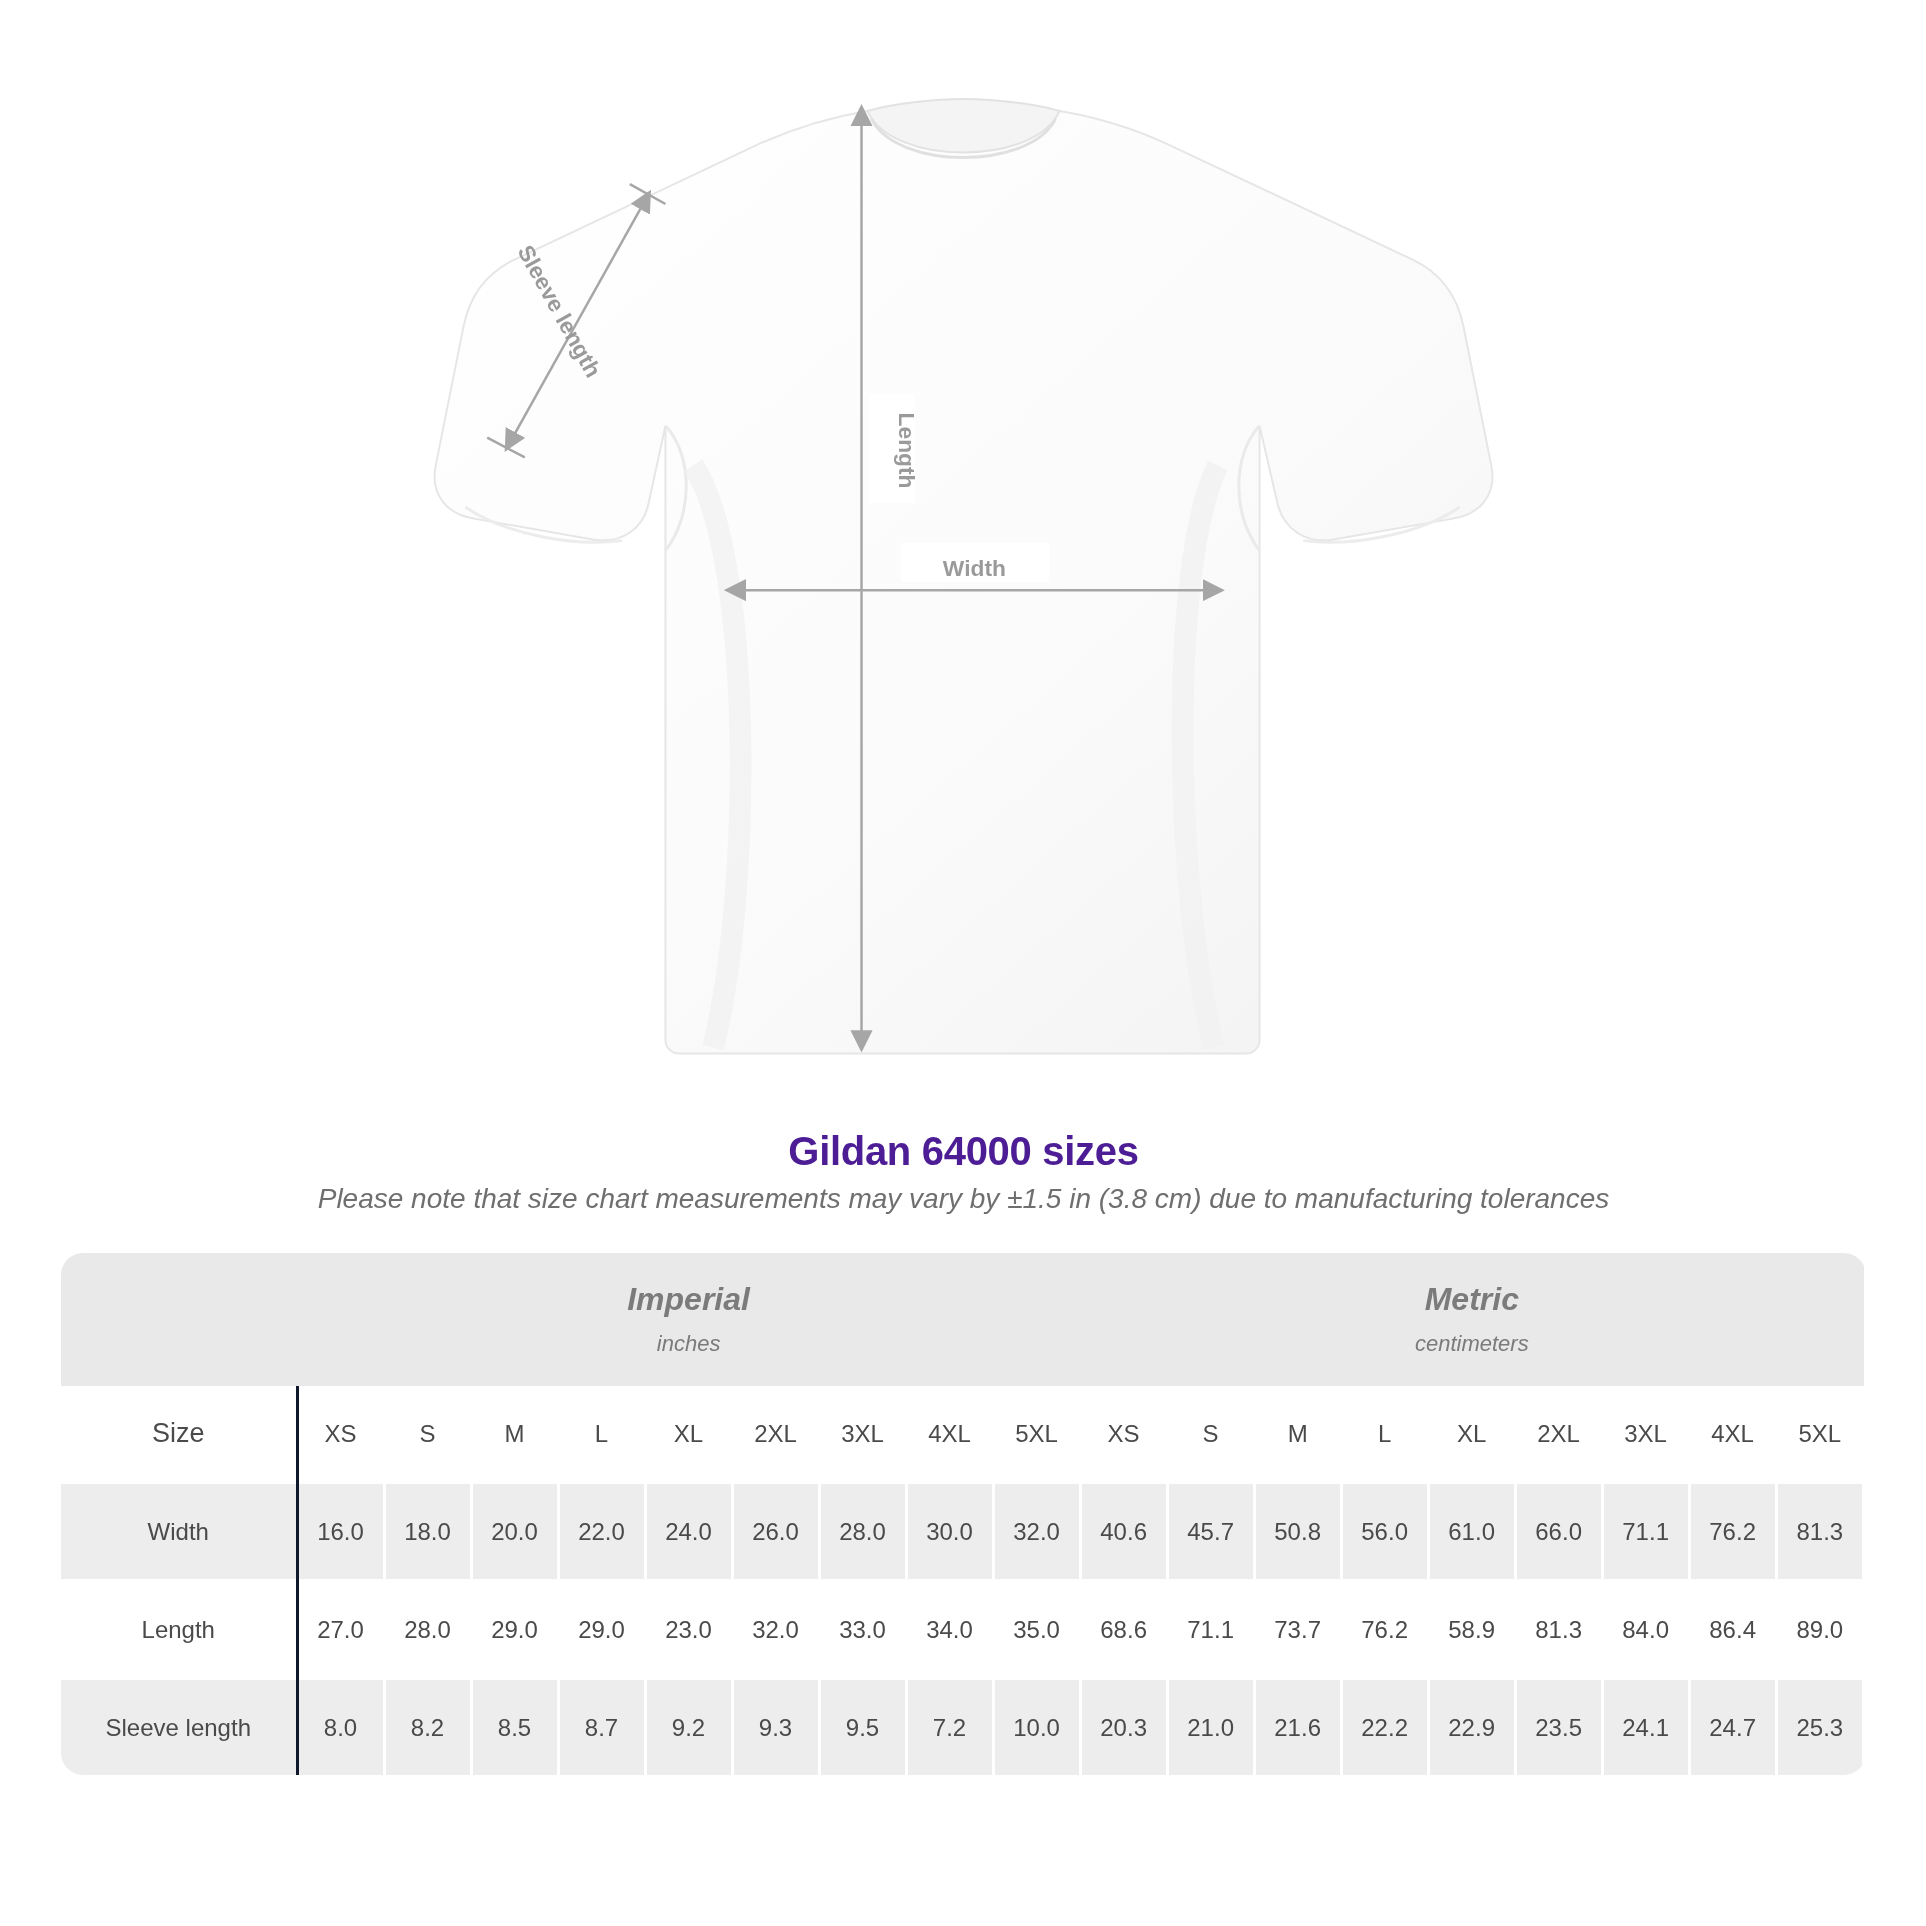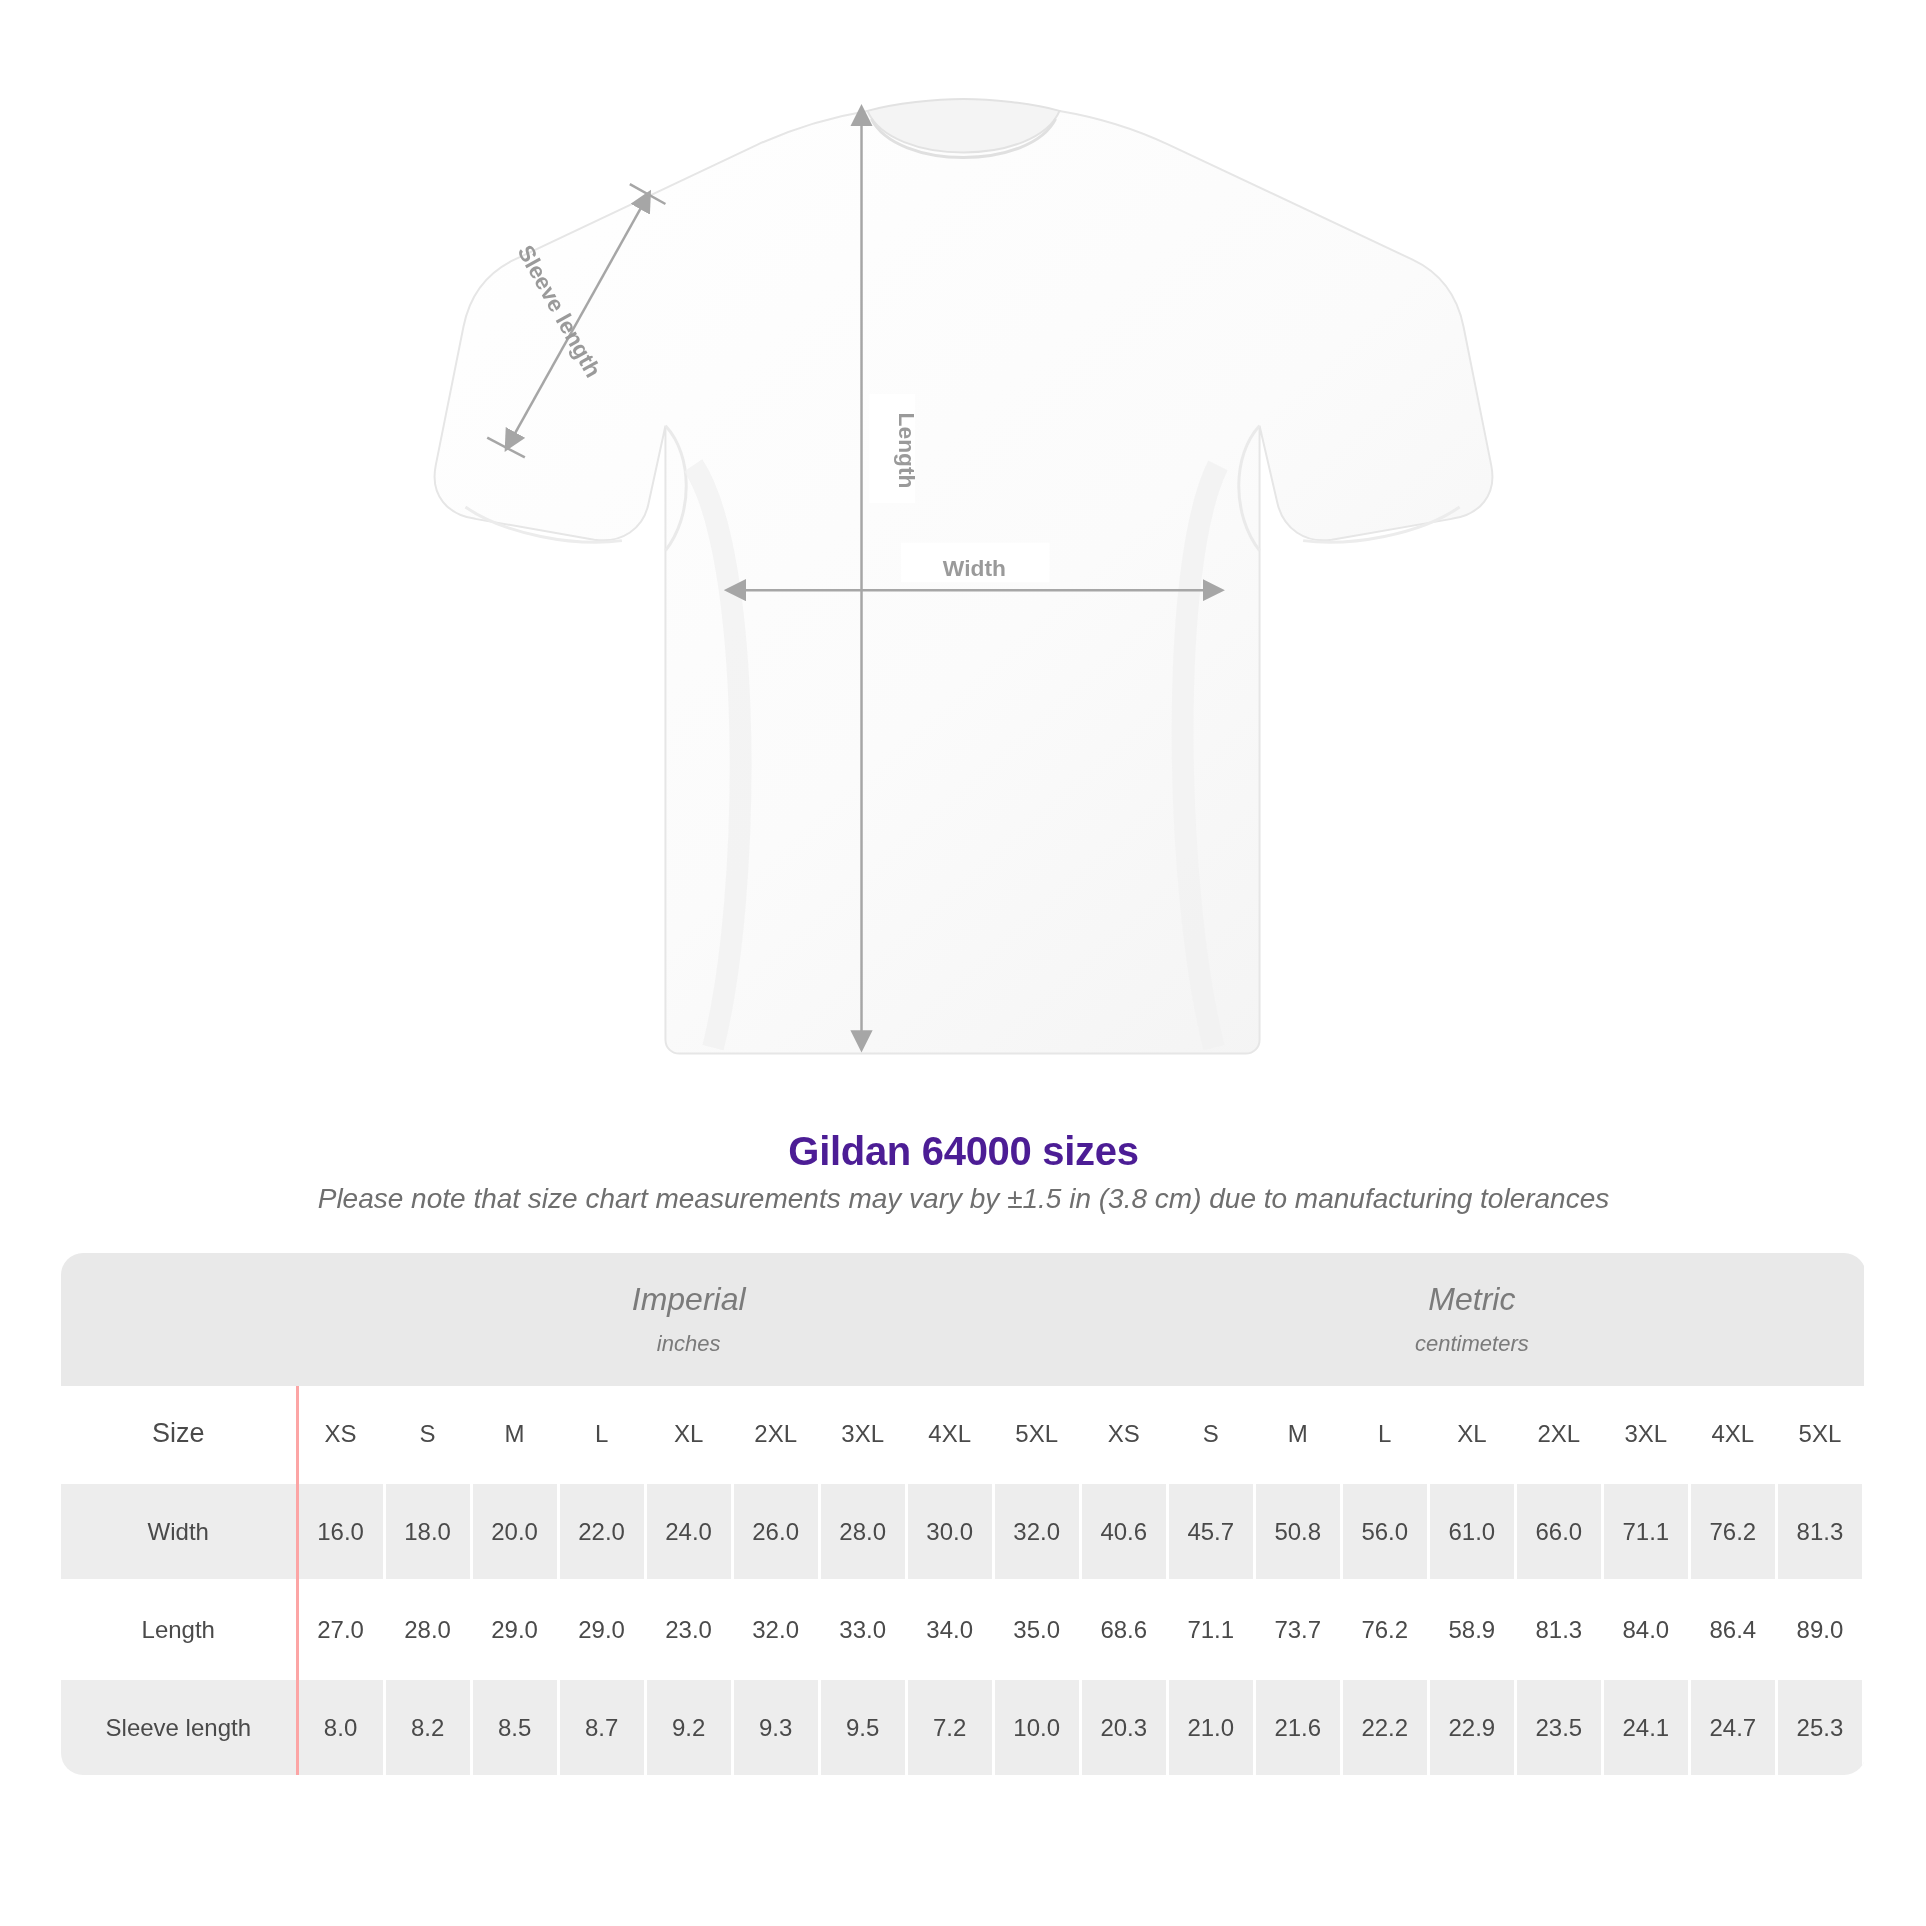"Imperial" .unit-name { font-weight: normal -> bold }
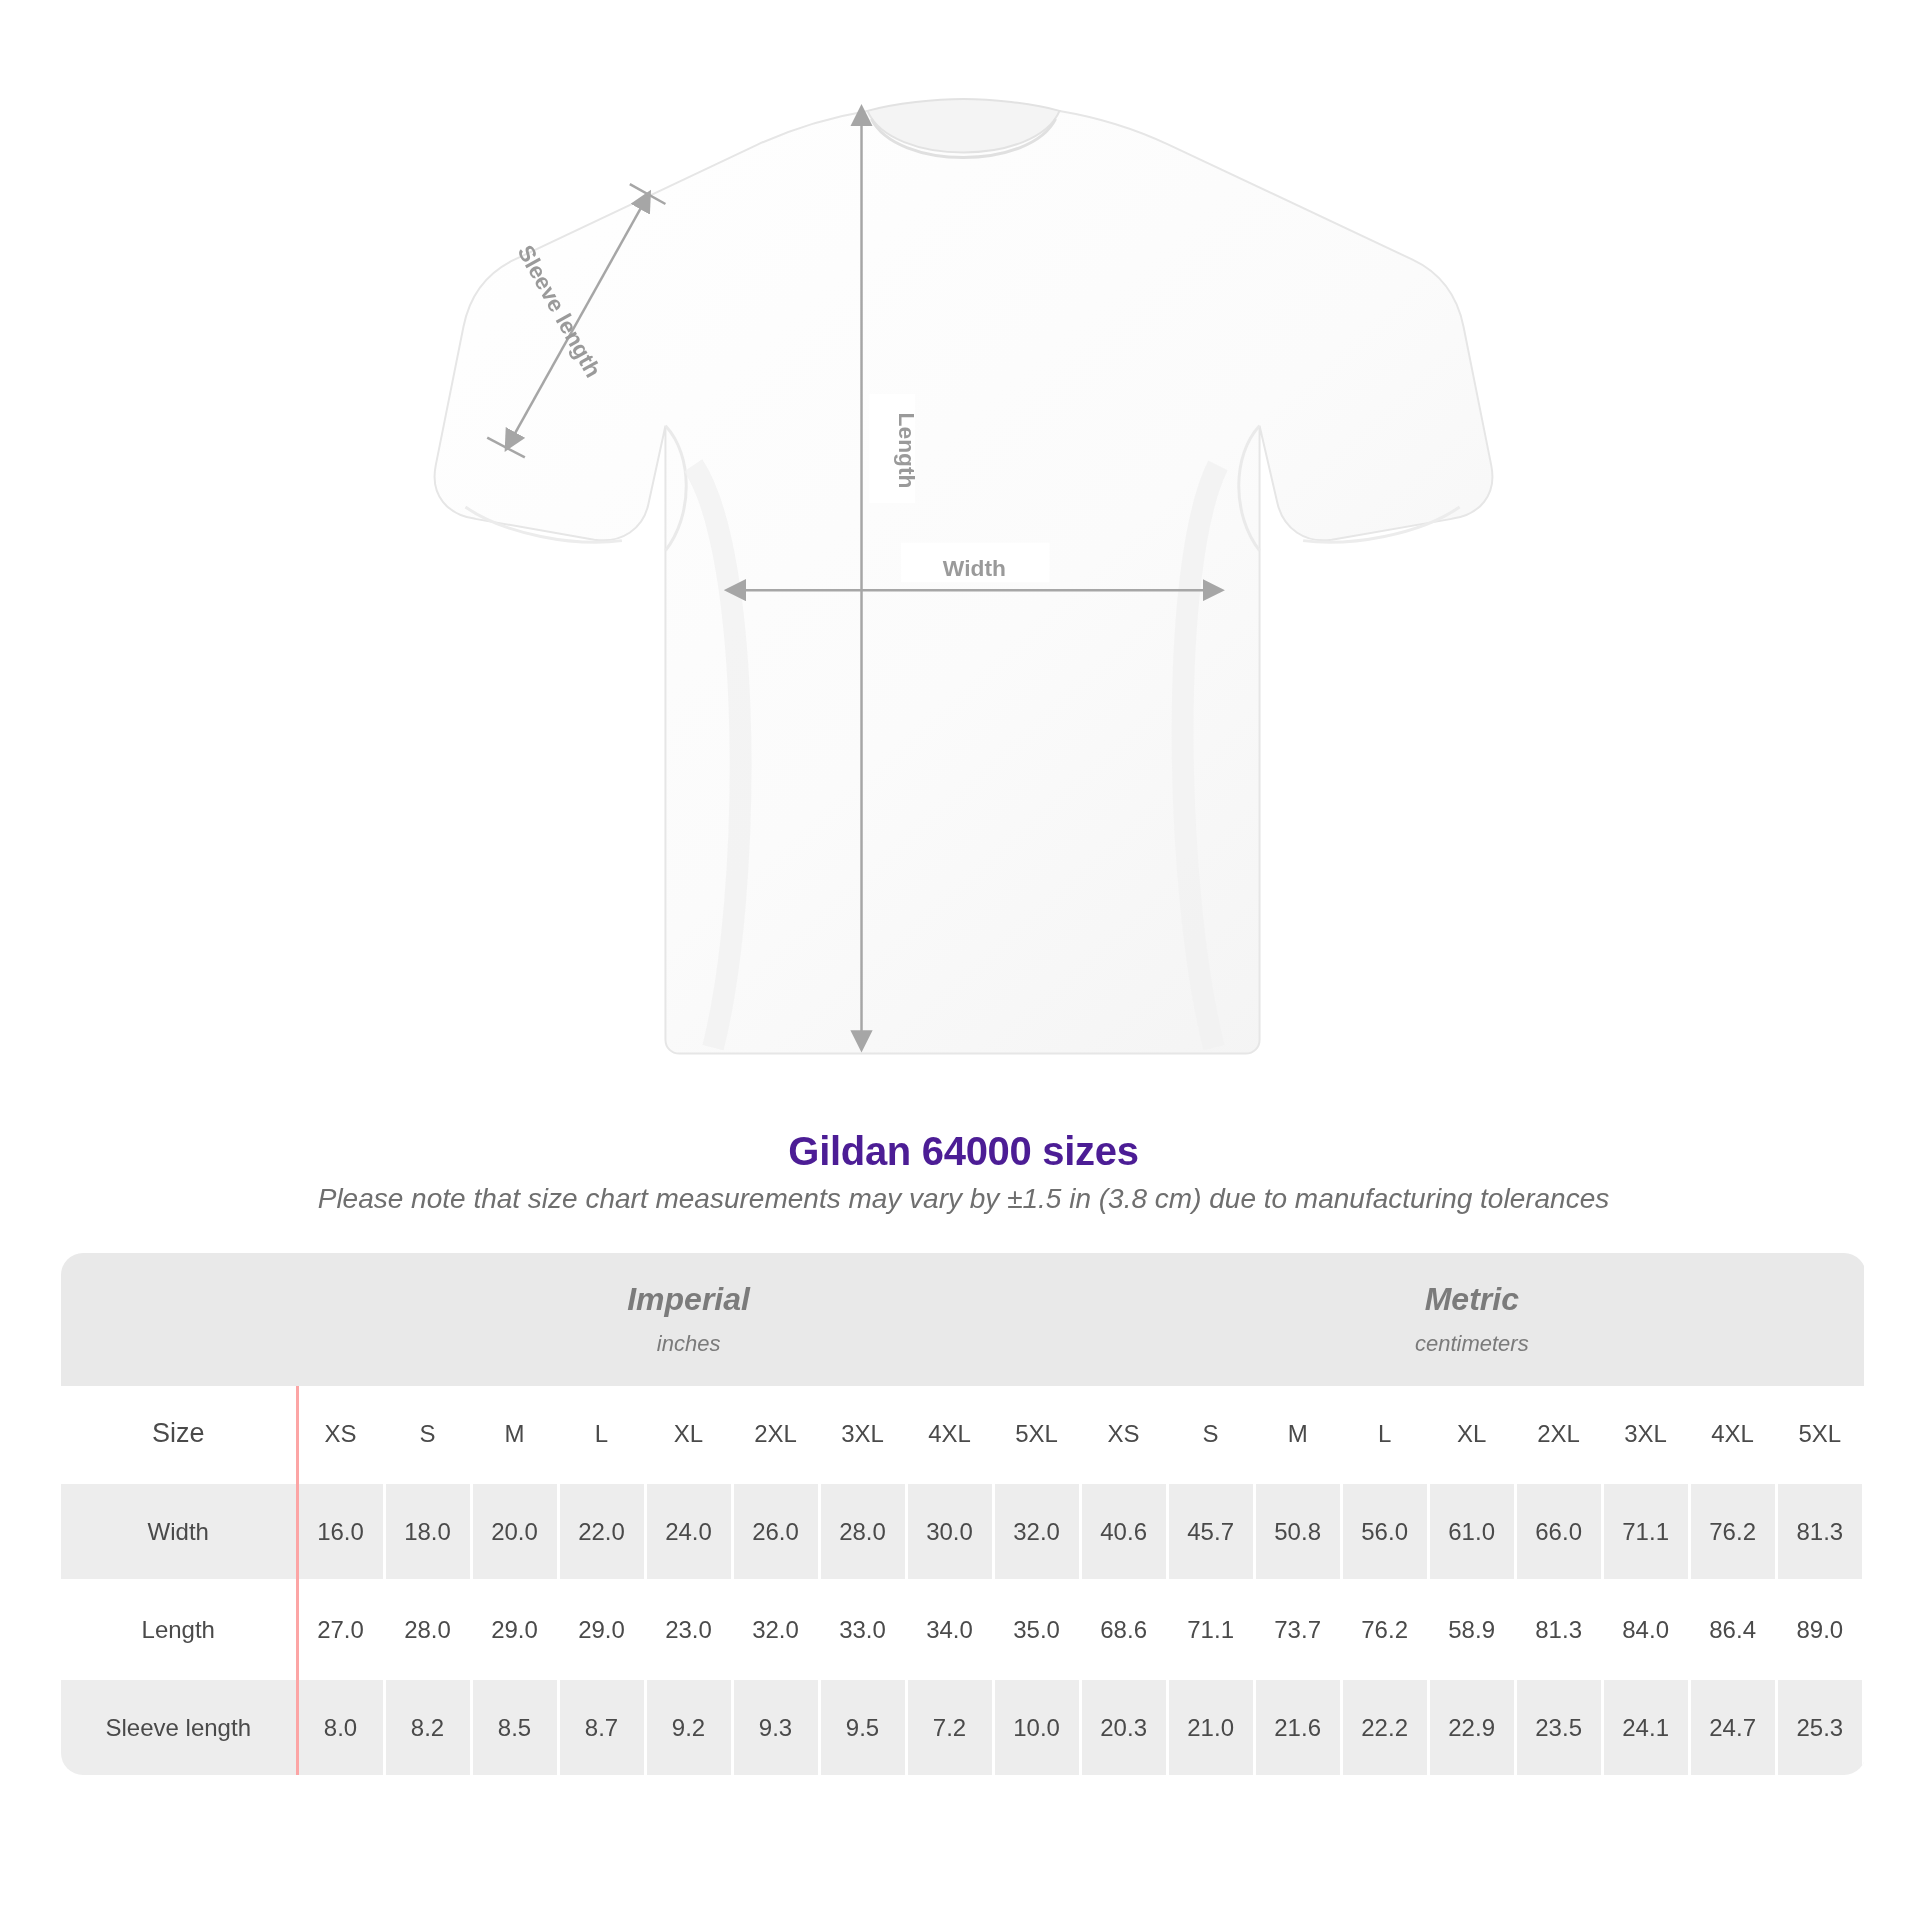"Size" .data-row td.rowlabel, .head-row td.rowlabel { border-right: 3px solid #fca5a5 -> 3px solid #0f172a }
